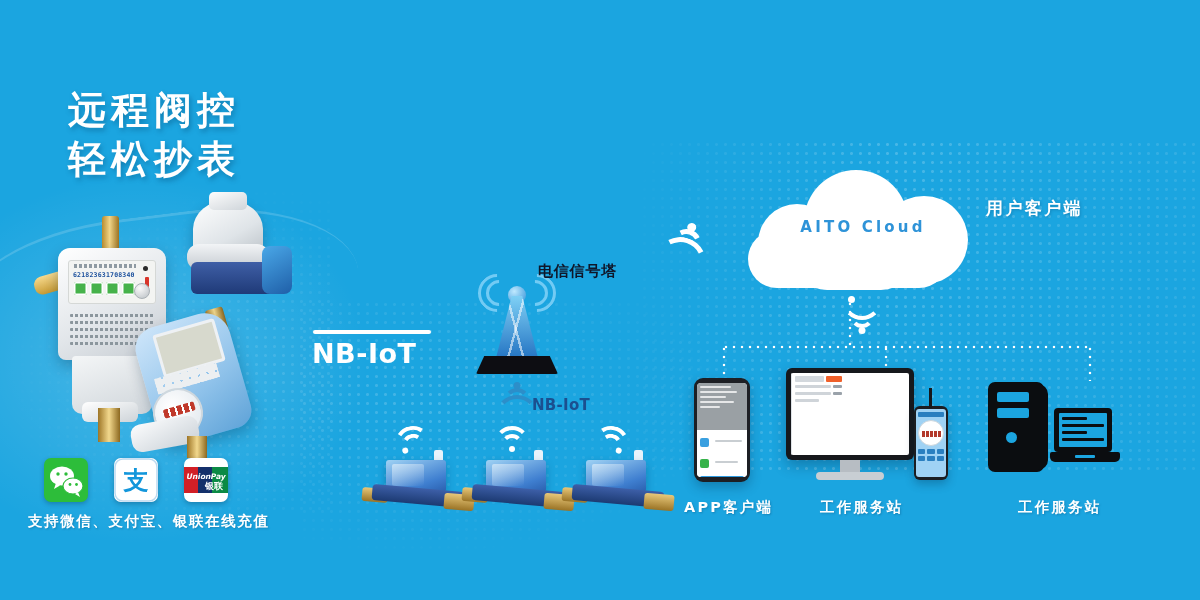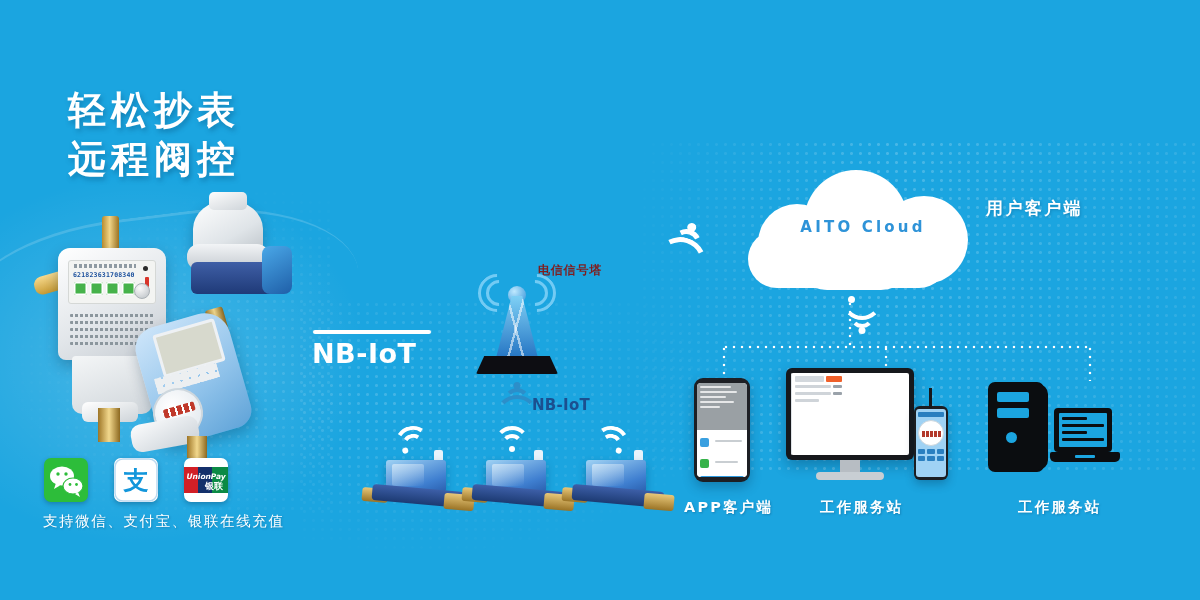"轻松抄表" div { order: before "远程阀控" -> after "远程阀控" }
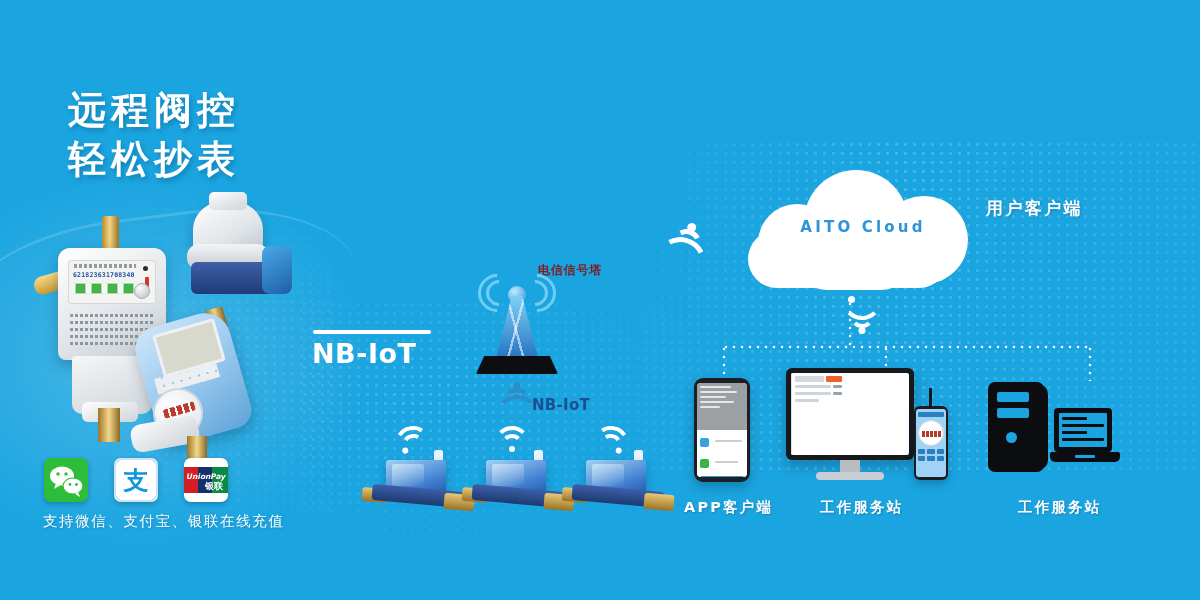"电信信号塔" .tower-label { color: #7f1d1d -> #0f172a; font-size: 12px -> 15px }
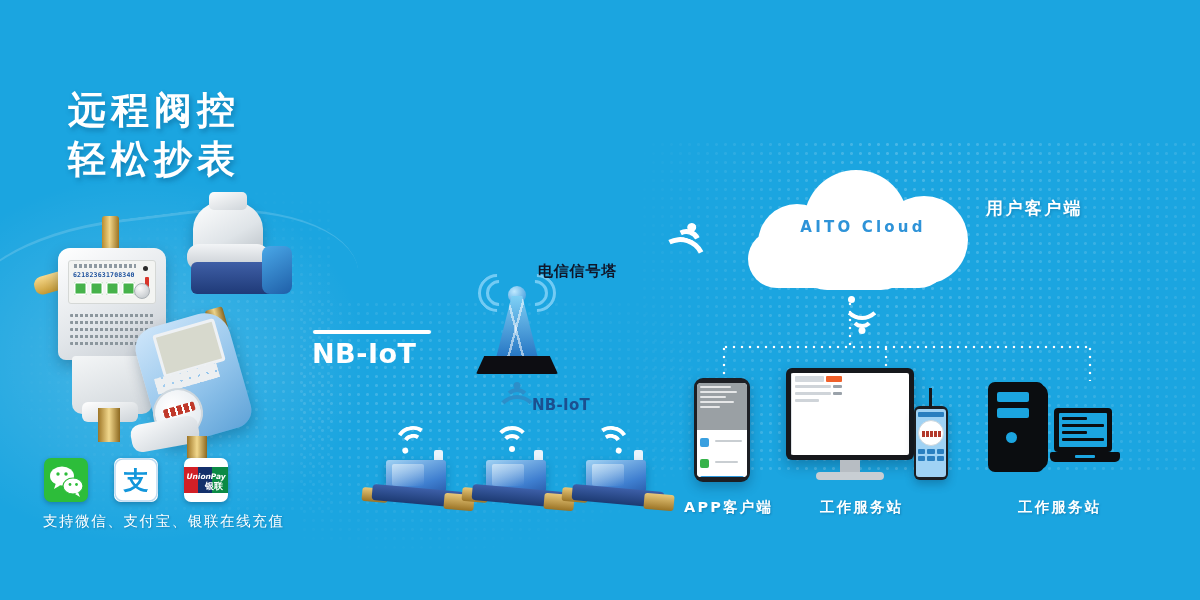"支持微信、支付宝、银联在线充值" .pay-caption { font-weight: normal -> bold; margin-left: 15px -> none }
